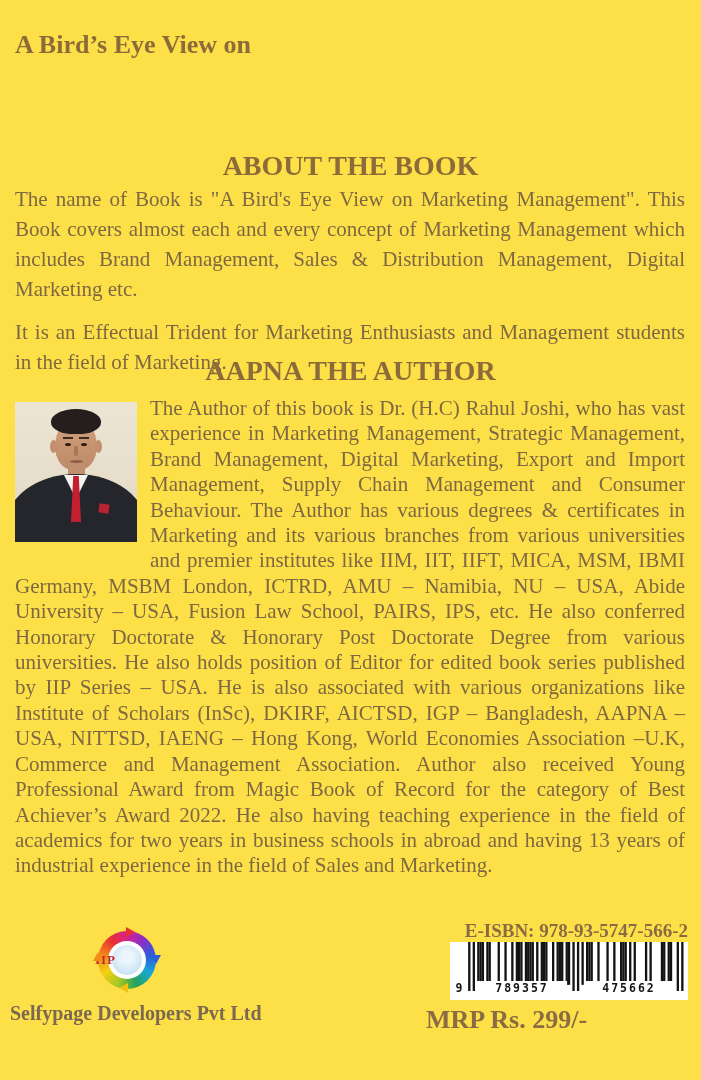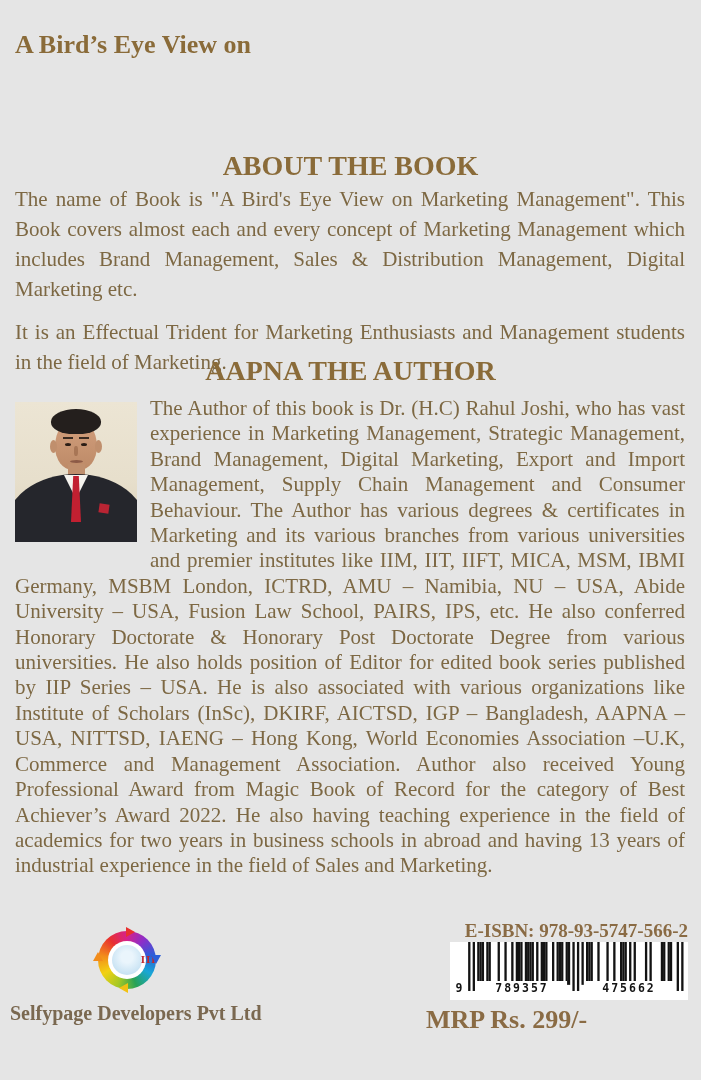"A Bird’s Eye View on" .page { background: #e5e5e5 -> #fde047 }
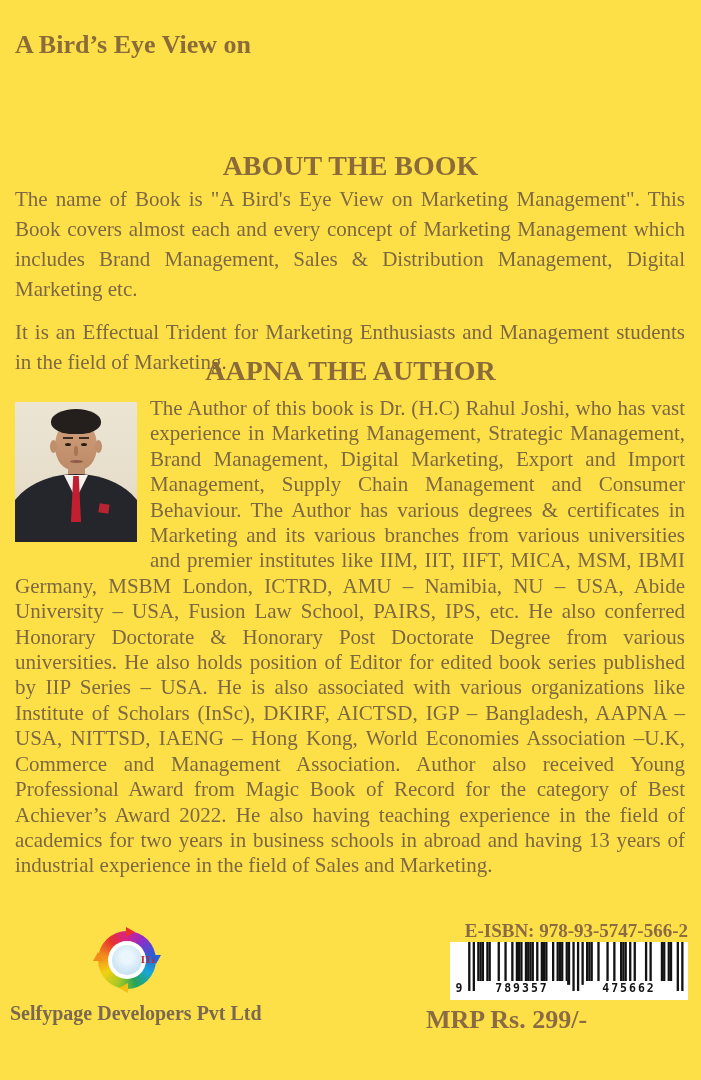"IIP" .logo-iip { font-size: 11px -> 13px; text-align: right -> left }
